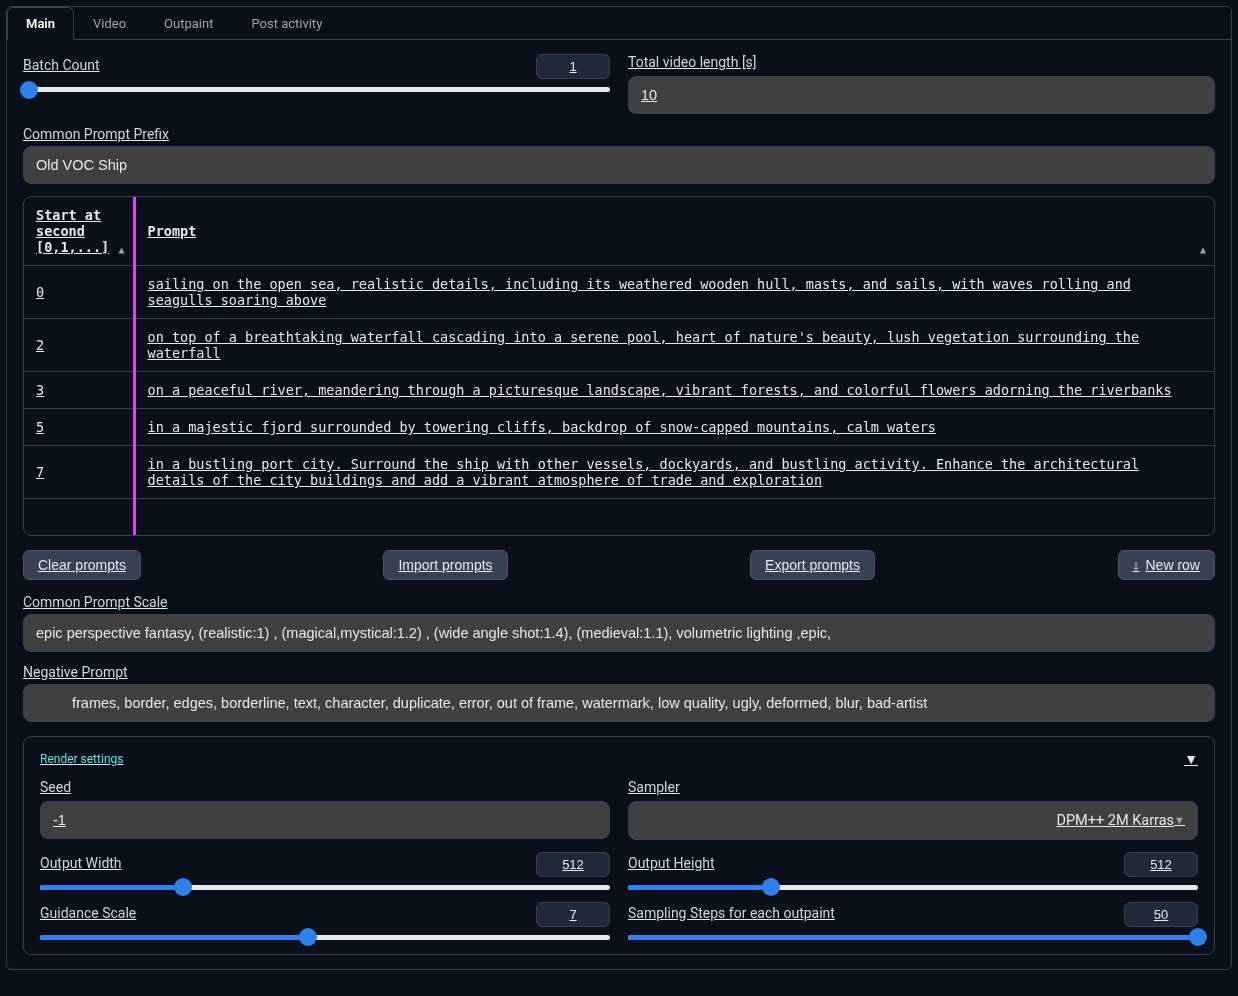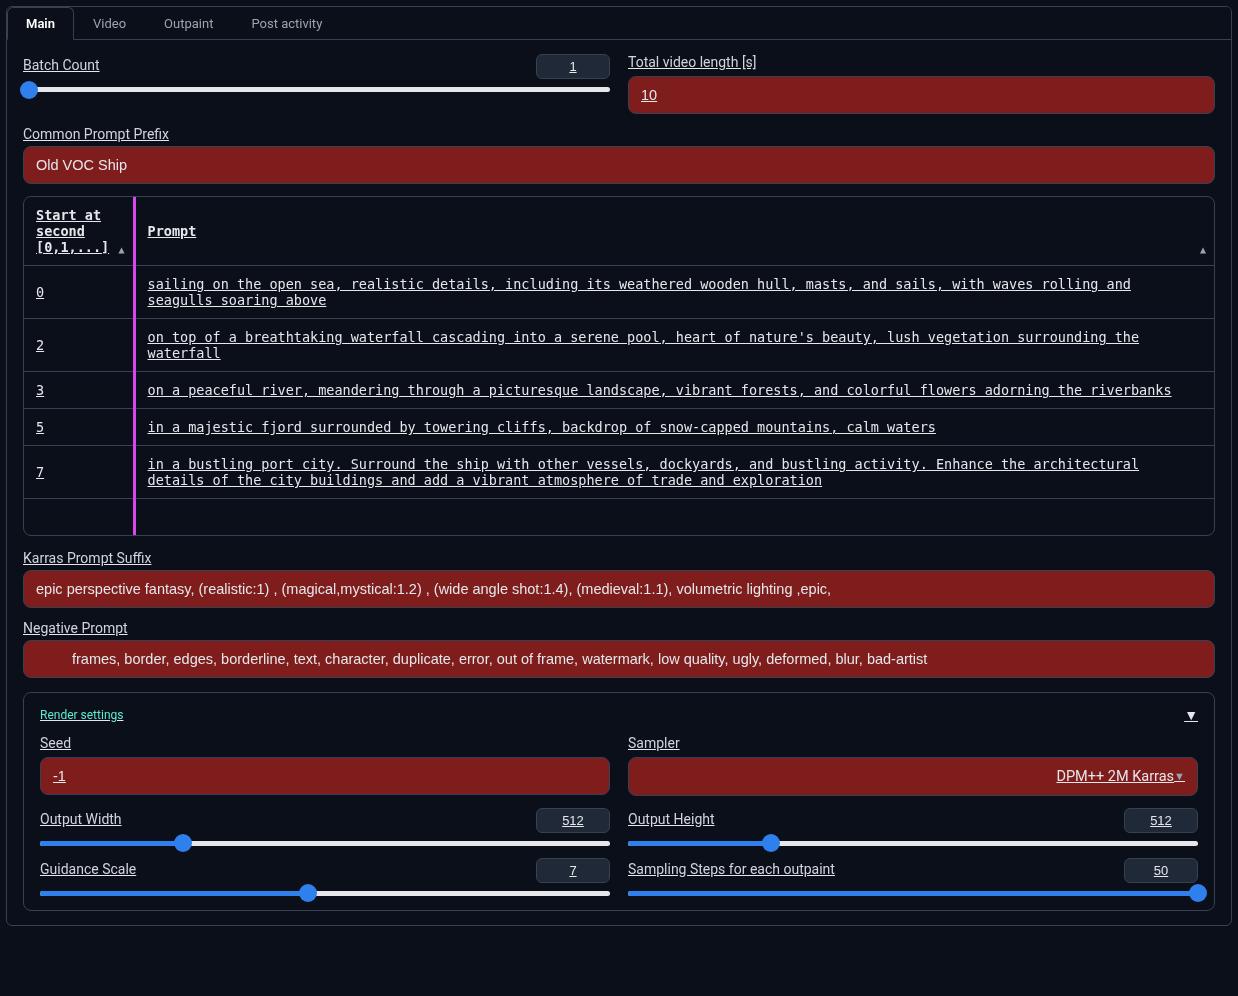"10" .text-input, .select-input { background: #7f1d1d -> #404040 }
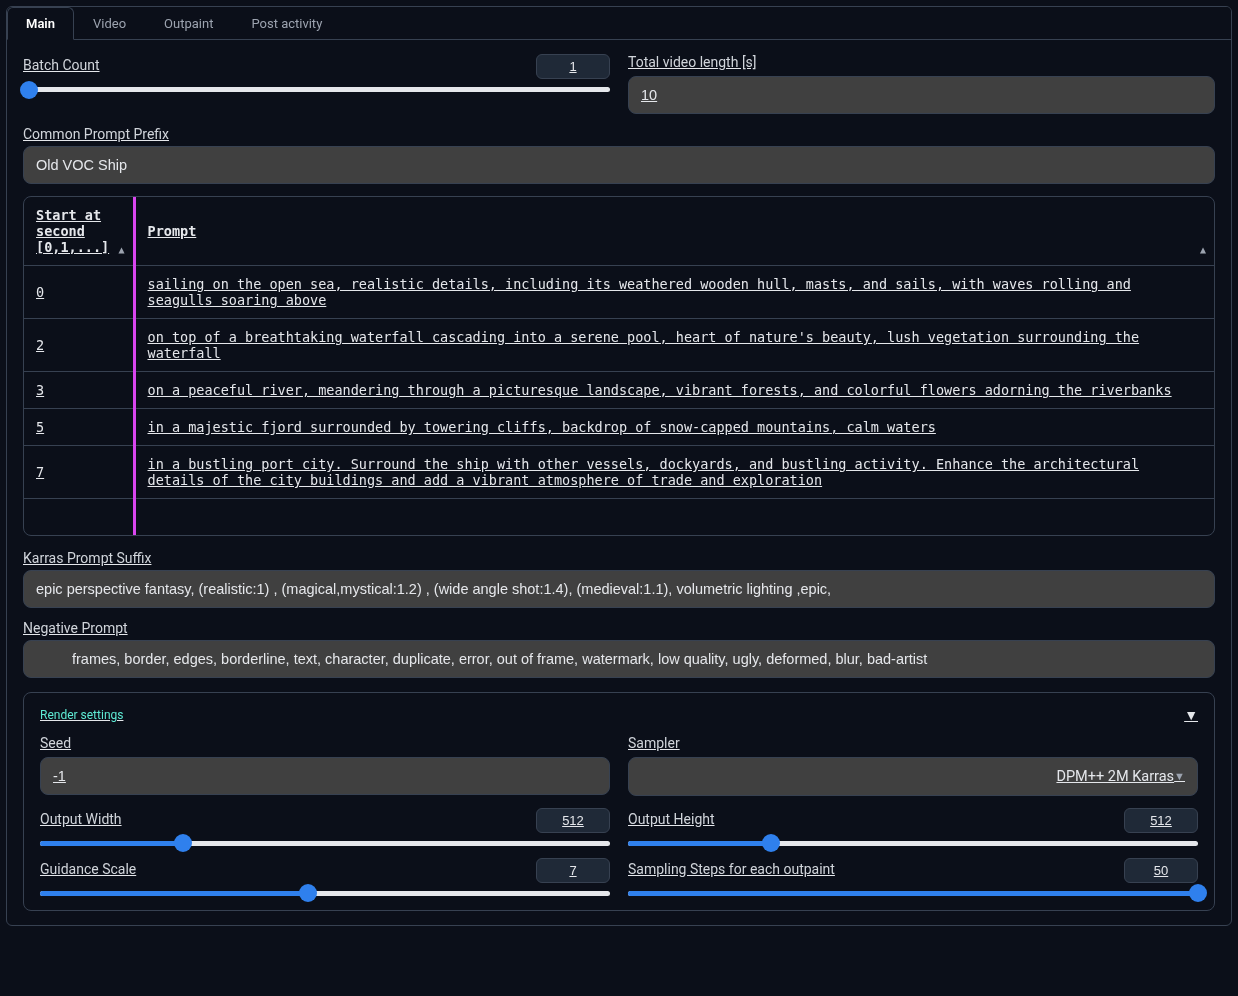"Clear prompts" div.btn-row { html: none -> <div> <button>Clear prompts</button> <button>Import prompts</button> <button>Export prompts</button> <button> <span>↓</span> <span>New row</span> </button> </div> }
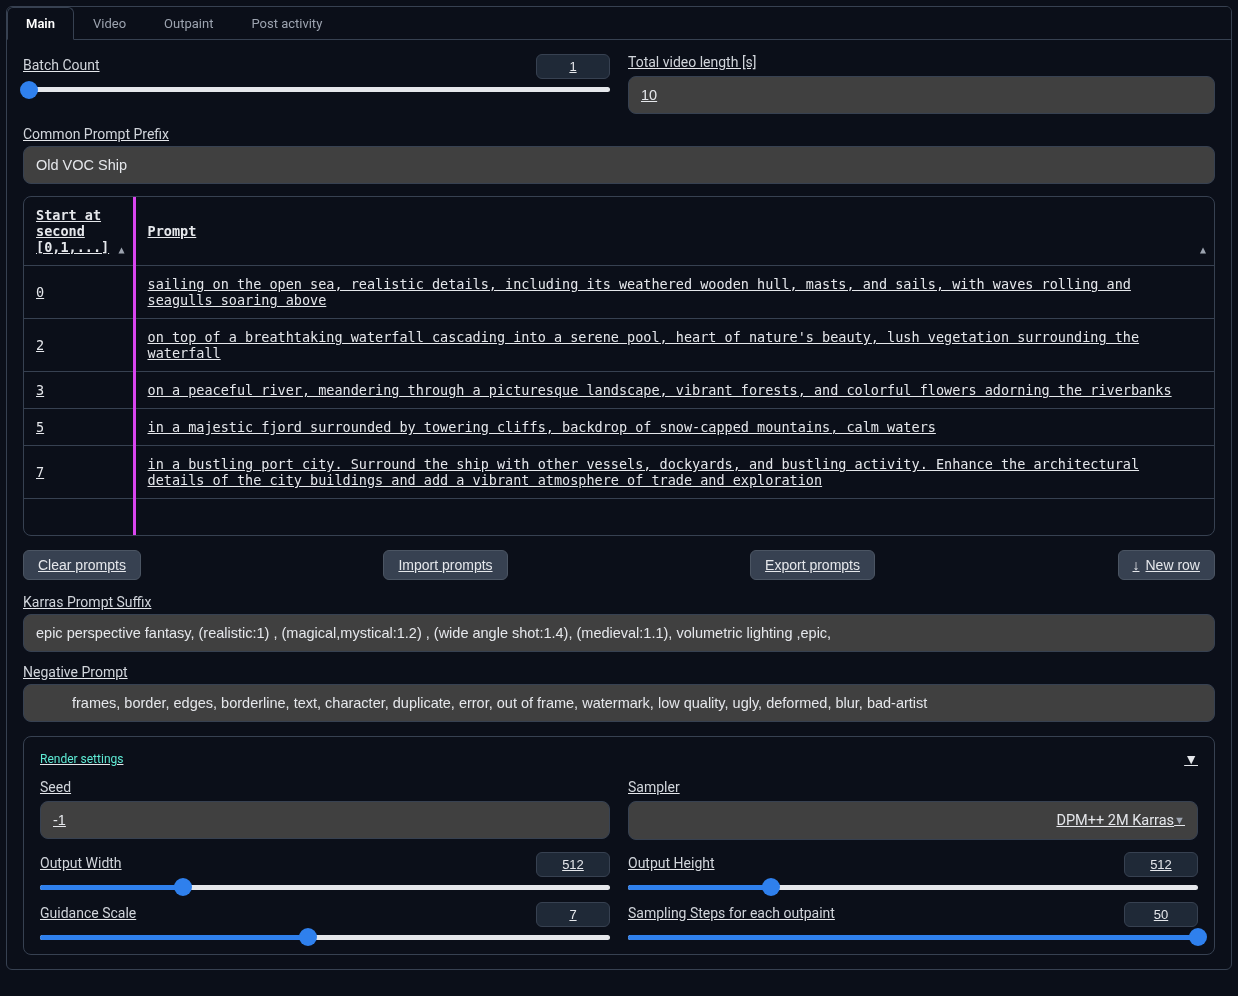"Karras Prompt Suffix" span.label { text: Karras Prompt Suffix -> Common Prompt Scale }
